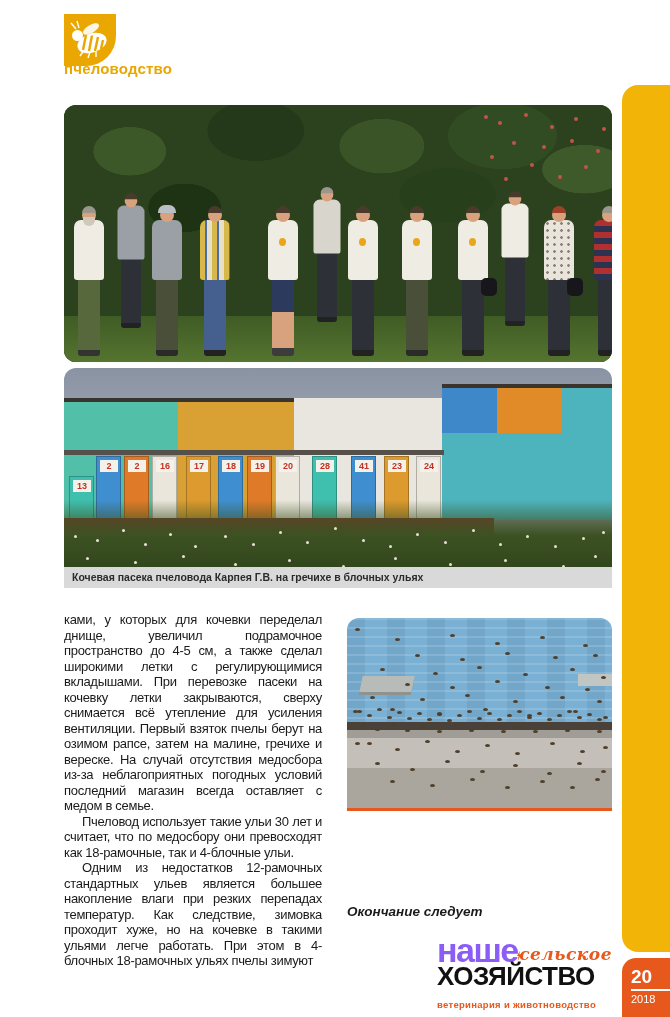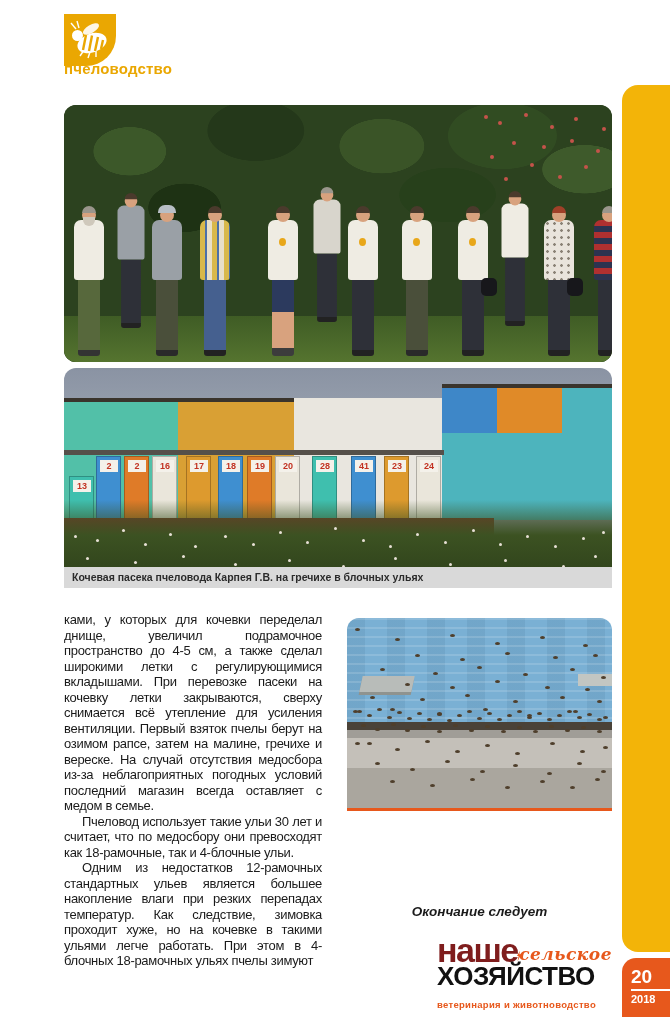"Окончание следует" .ending { text-align: center -> left }
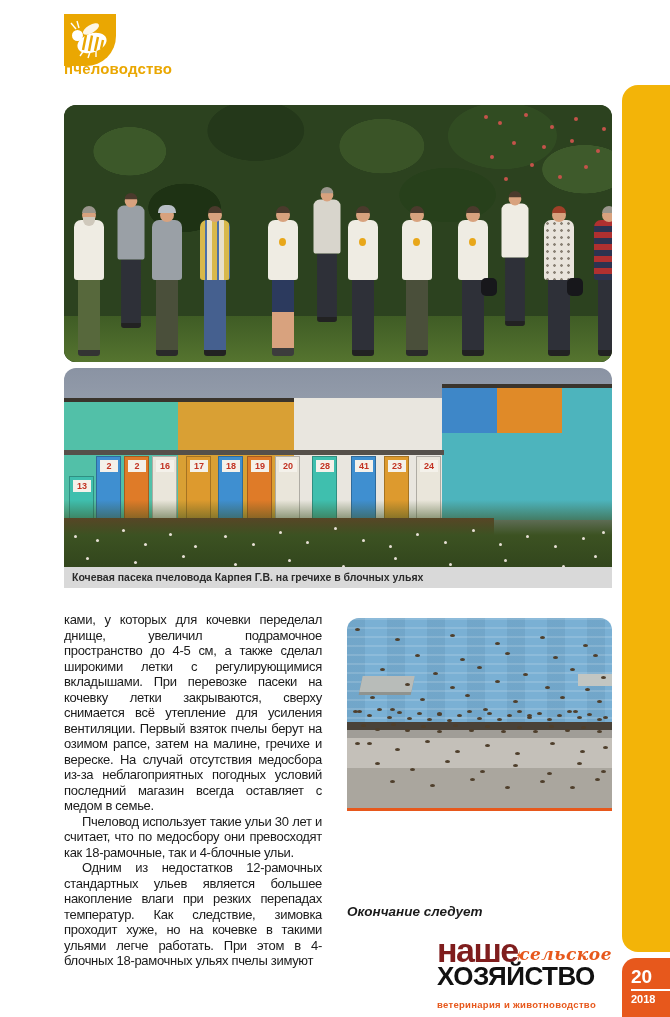"наше" .brand-top { color: #7f1d1d -> #8b5cf6 }
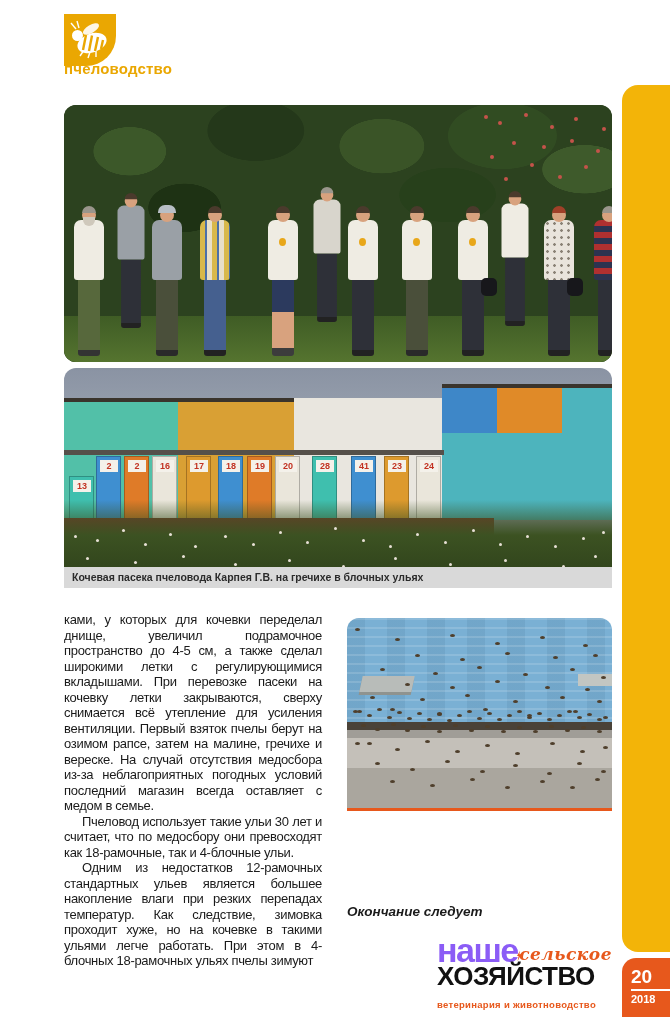"2018" .issue-year { font-weight: bold -> normal }
